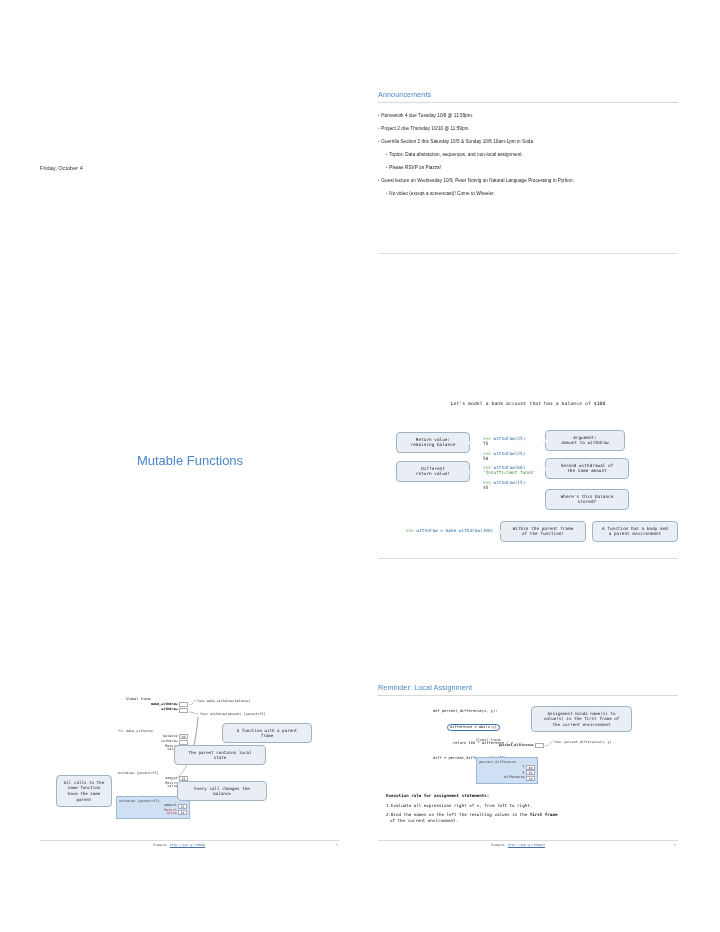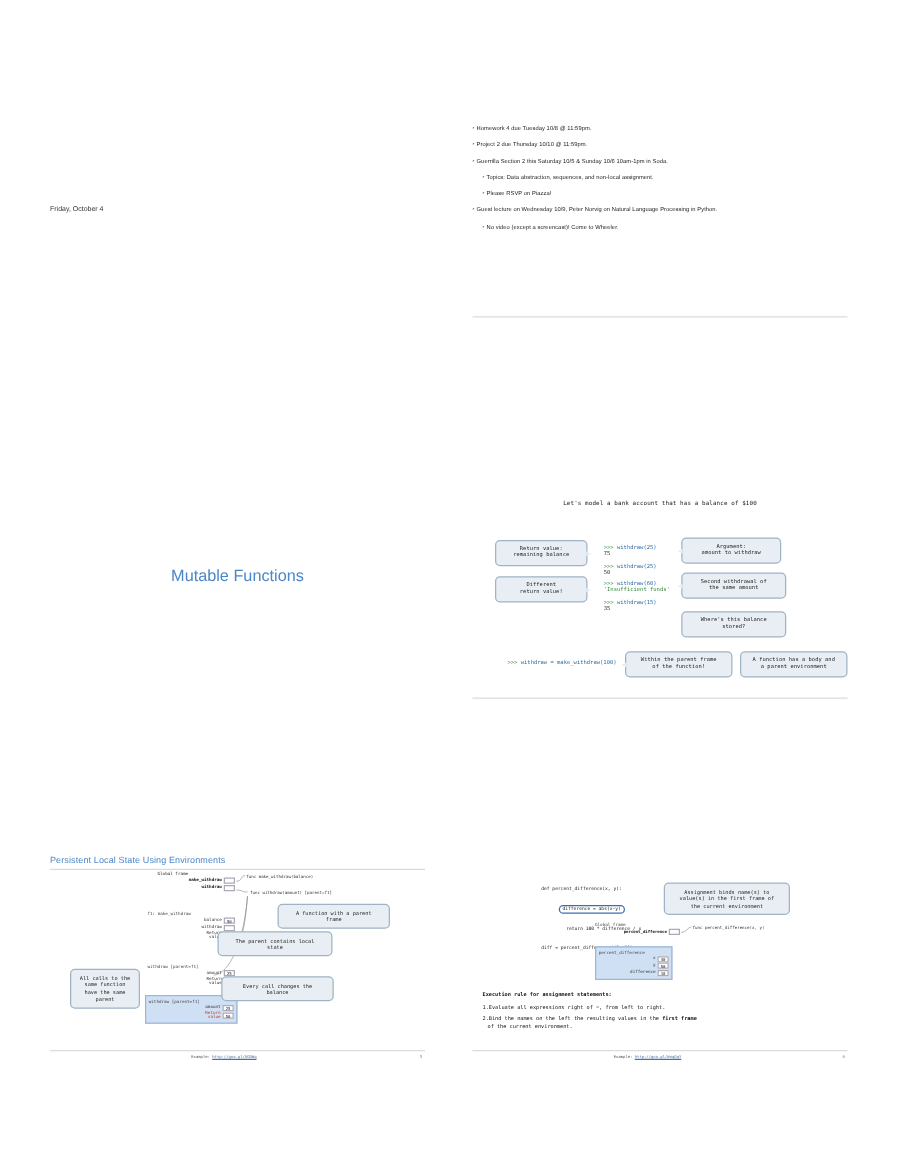"Announcements" div.slide-title { html: none -> <div>Announcements</div> }
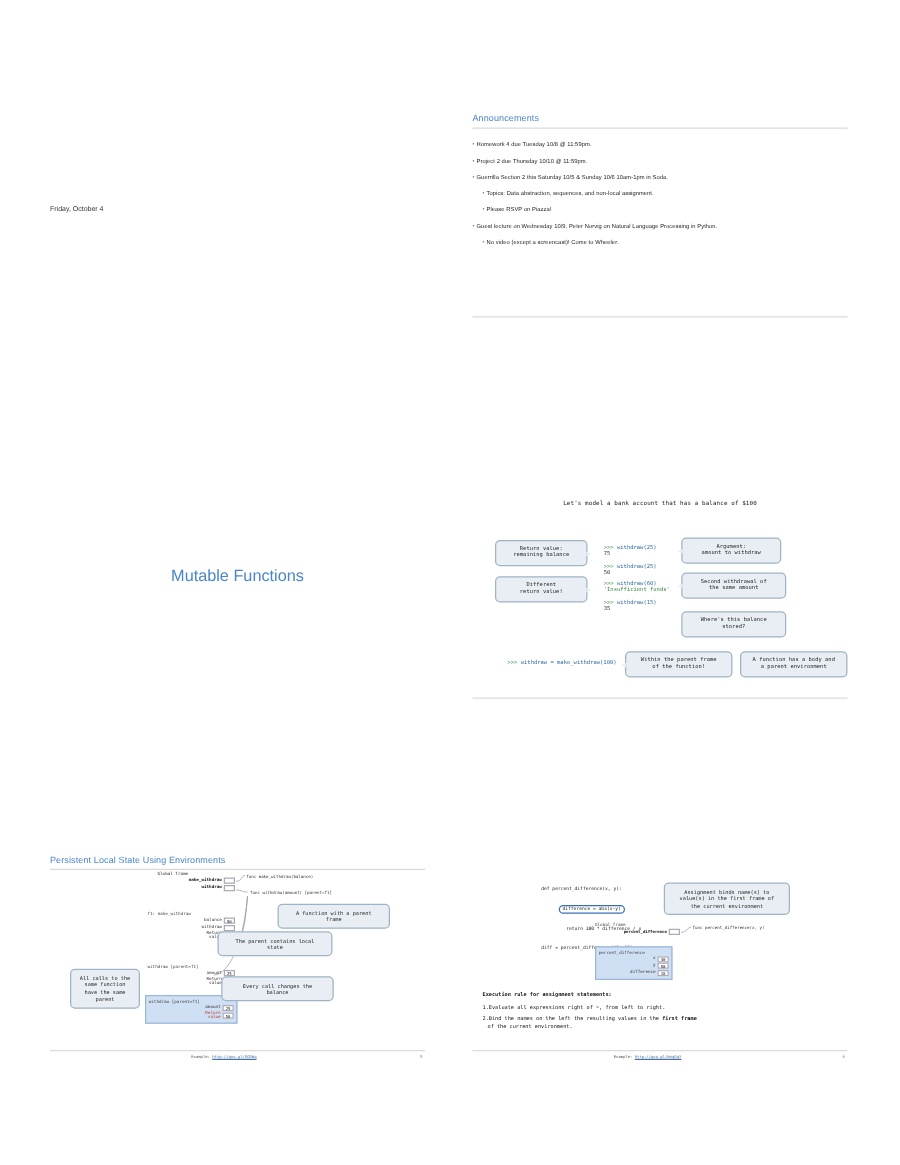"Persistent Local State Using" div.slide-title { html: <div>Persistent Local State Using Environments</div> -> none }
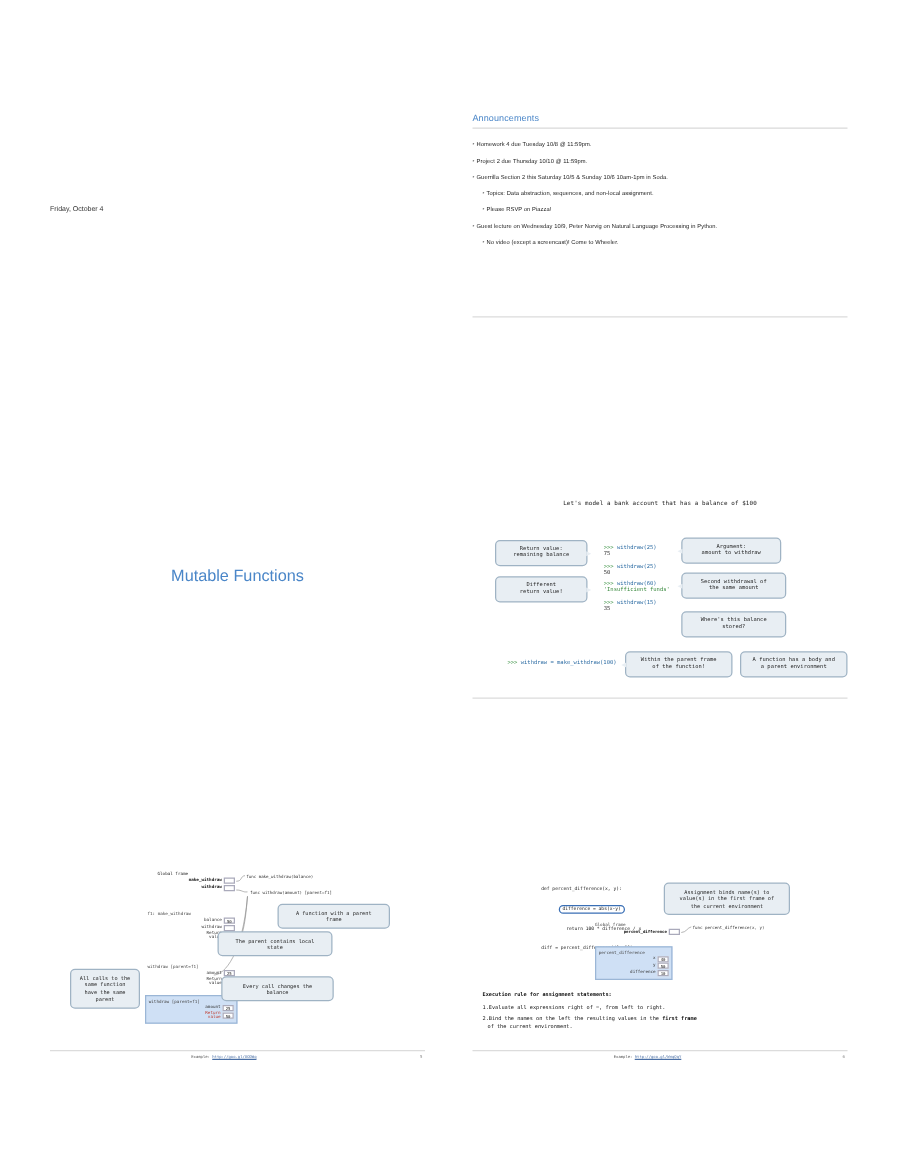"Reminder: Local Assignment" div.slide-title { html: none -> <div>Reminder: Local Assignment</div> }
